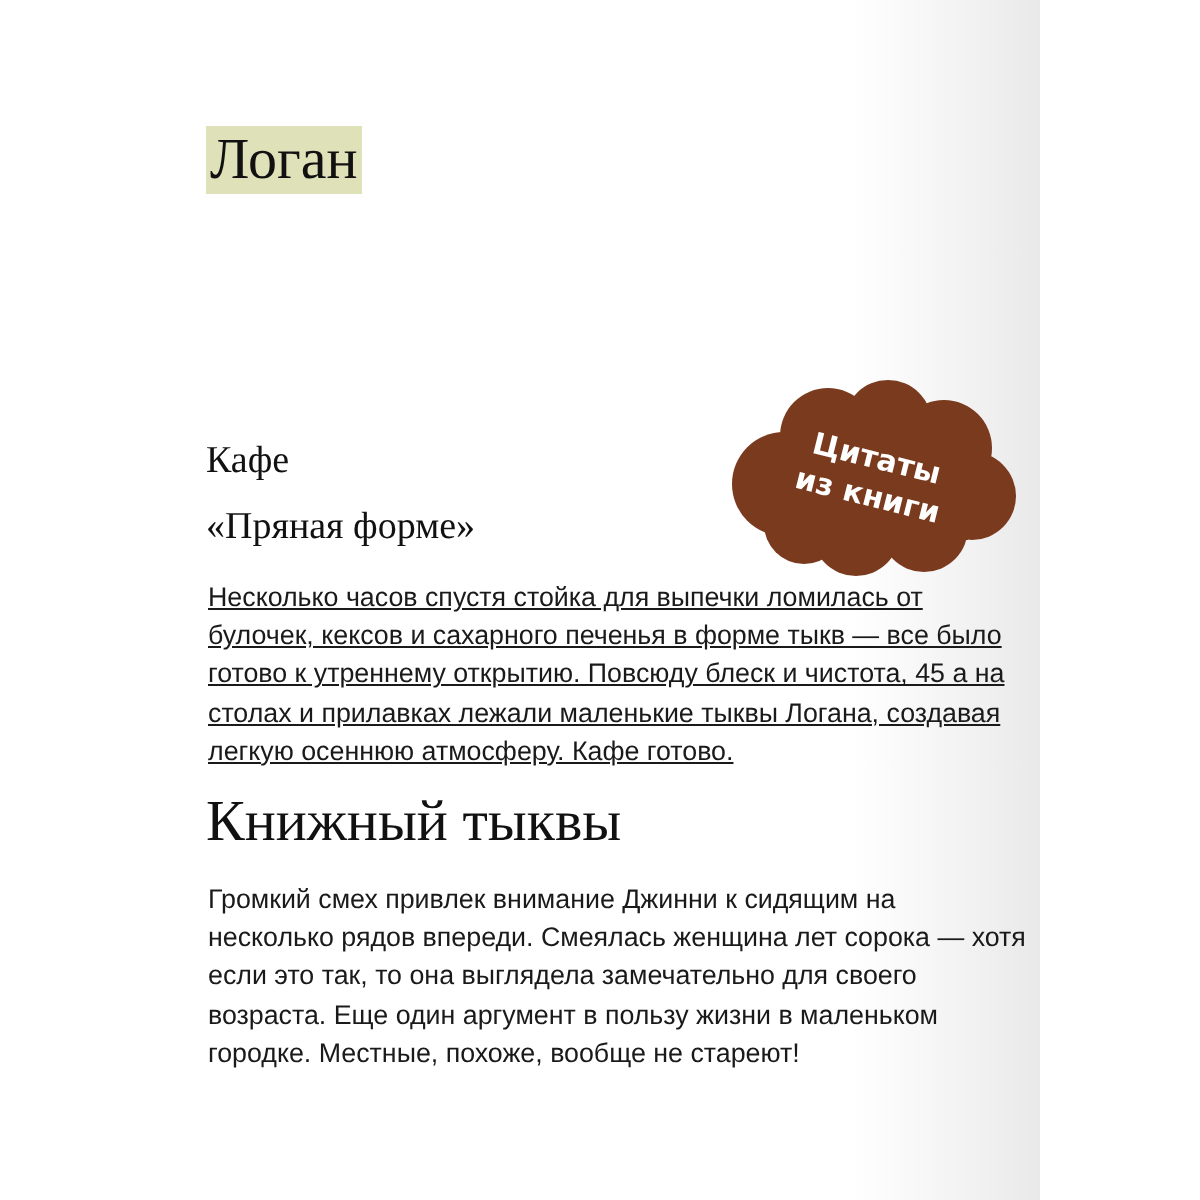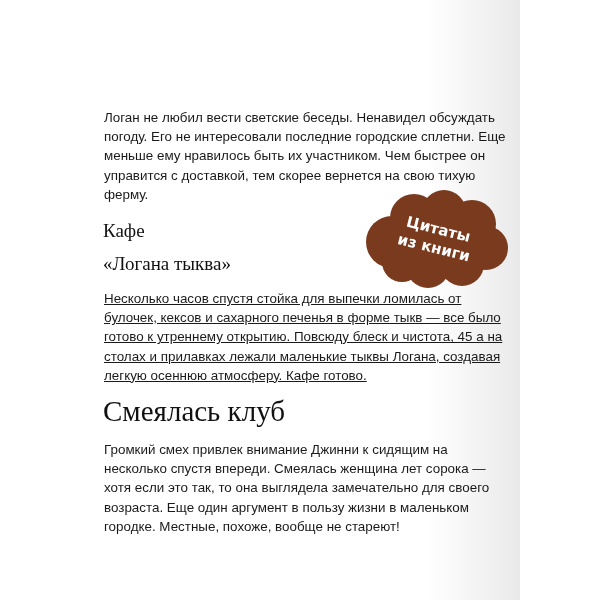"Логан" div.h { html: none -> <div>Логан</div> }
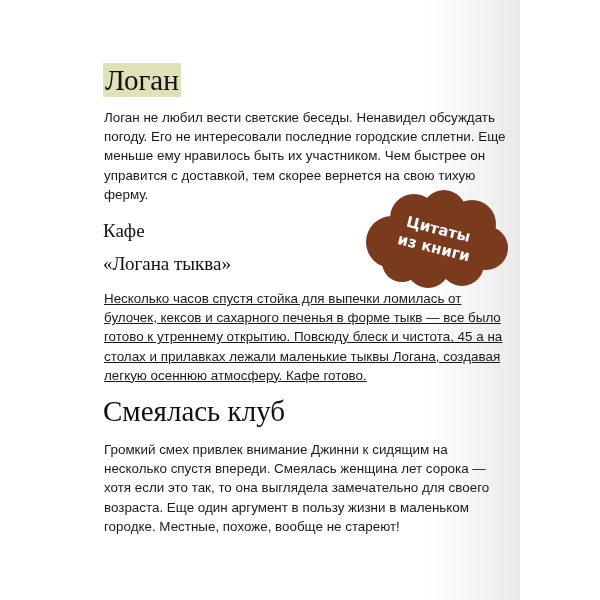"Логан не любил вести светские" div.p { html: <div>Логан не любил вести светские беседы. Ненавидел обсуждать погоду. Его не интересовали последние городские сплетни. Еще меньше ему нравилось быть их участником. Чем быстрее он управится с доставкой, тем скорее вернется на свою тихую ферму.</div> -> none }
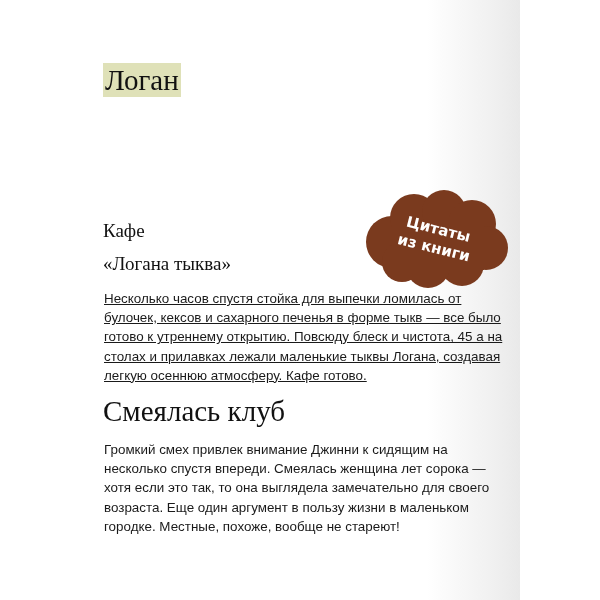"«Логана тыква»" div { text: Логана тыква -> Пряная форме }
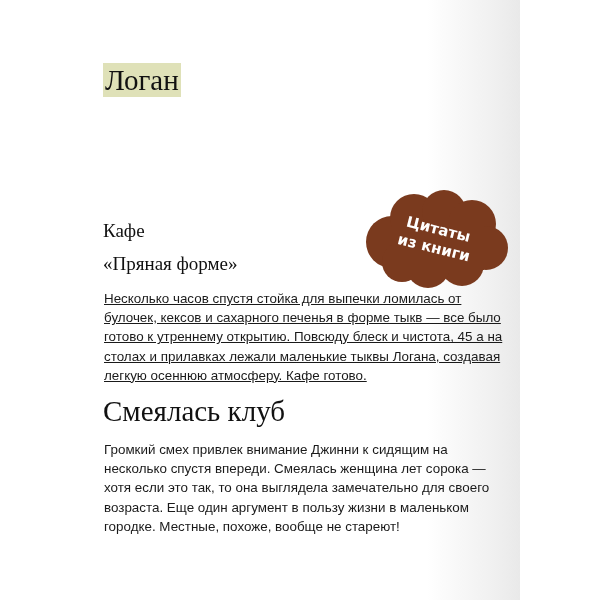"Смеялась клуб" div.h { text: Смеялась клуб -> Книжный тыквы }
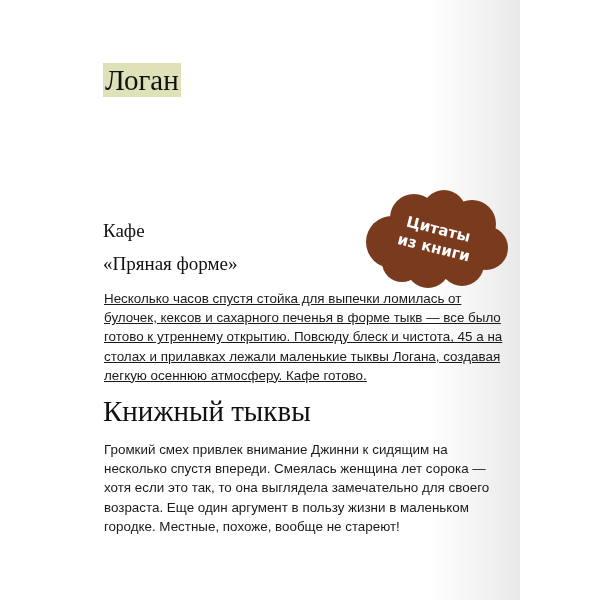"Громкий смех привлек внимание Джинни" div.p { text: спустя -> рядов }
